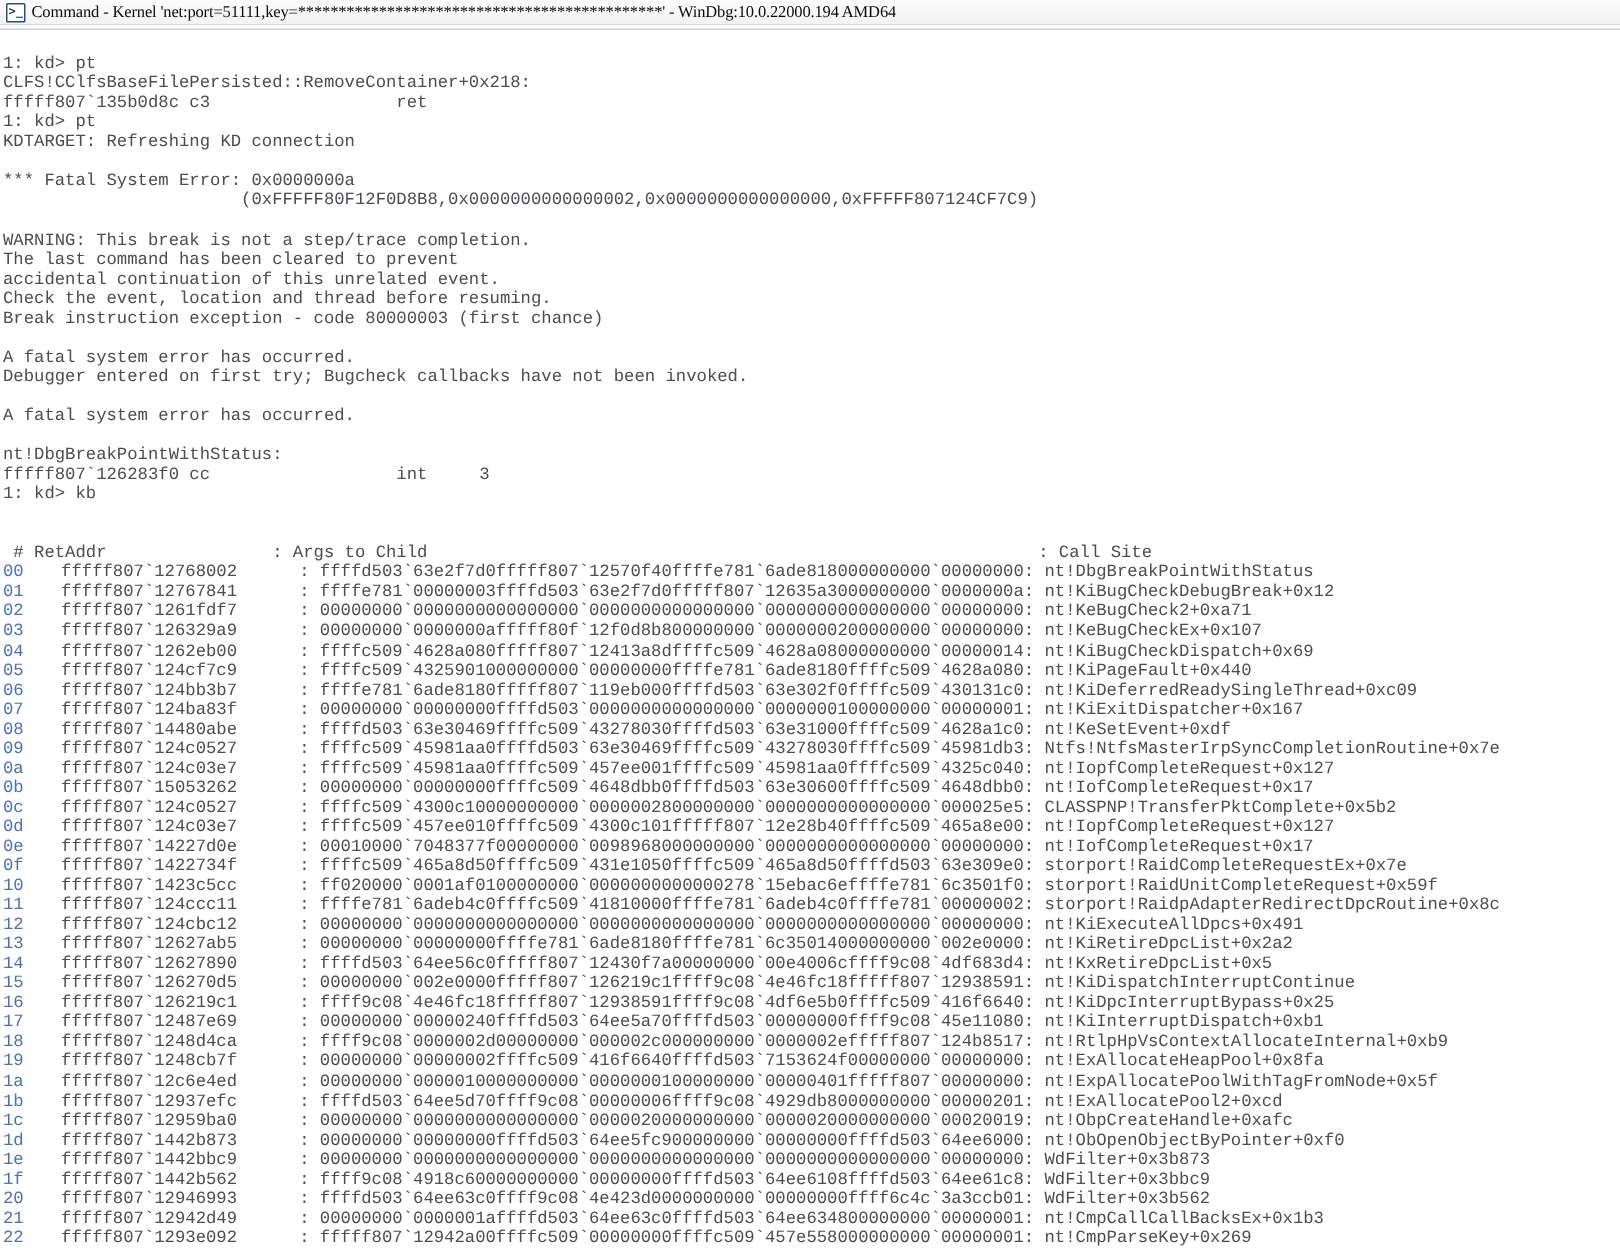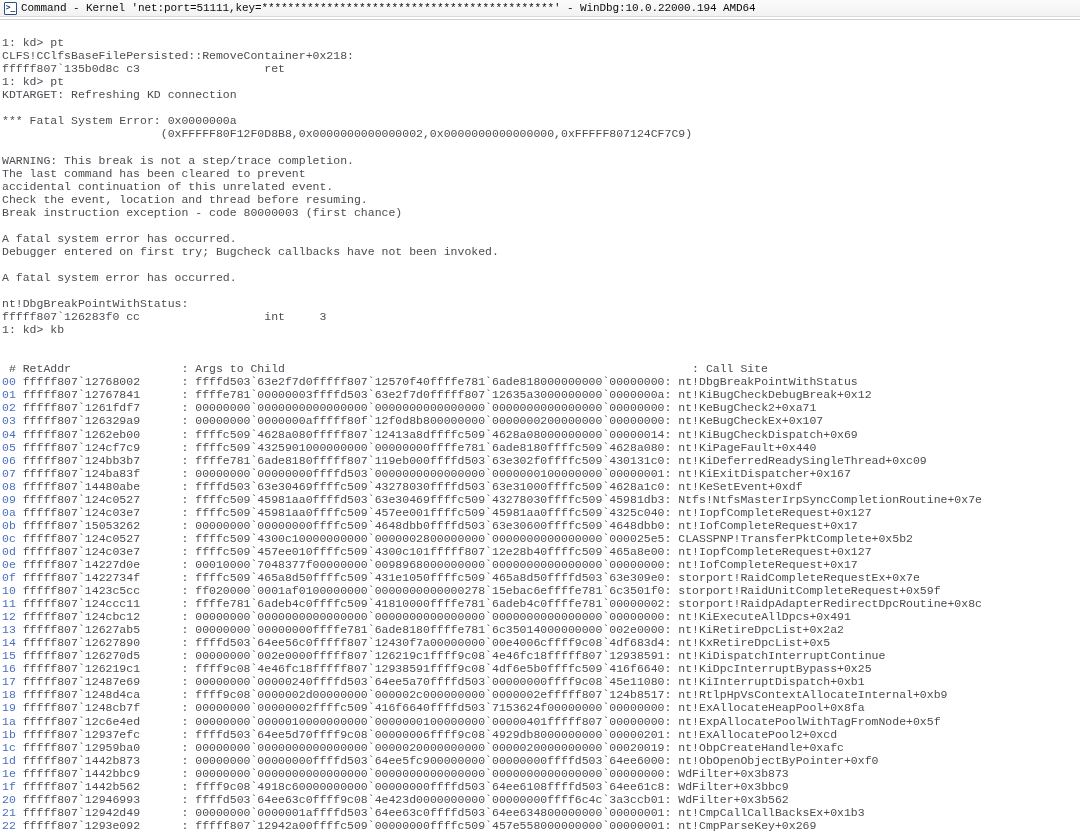"Command - Kernel" .title-text { font-family: Liberation Mono, monospace -> Liberation Serif, serif }
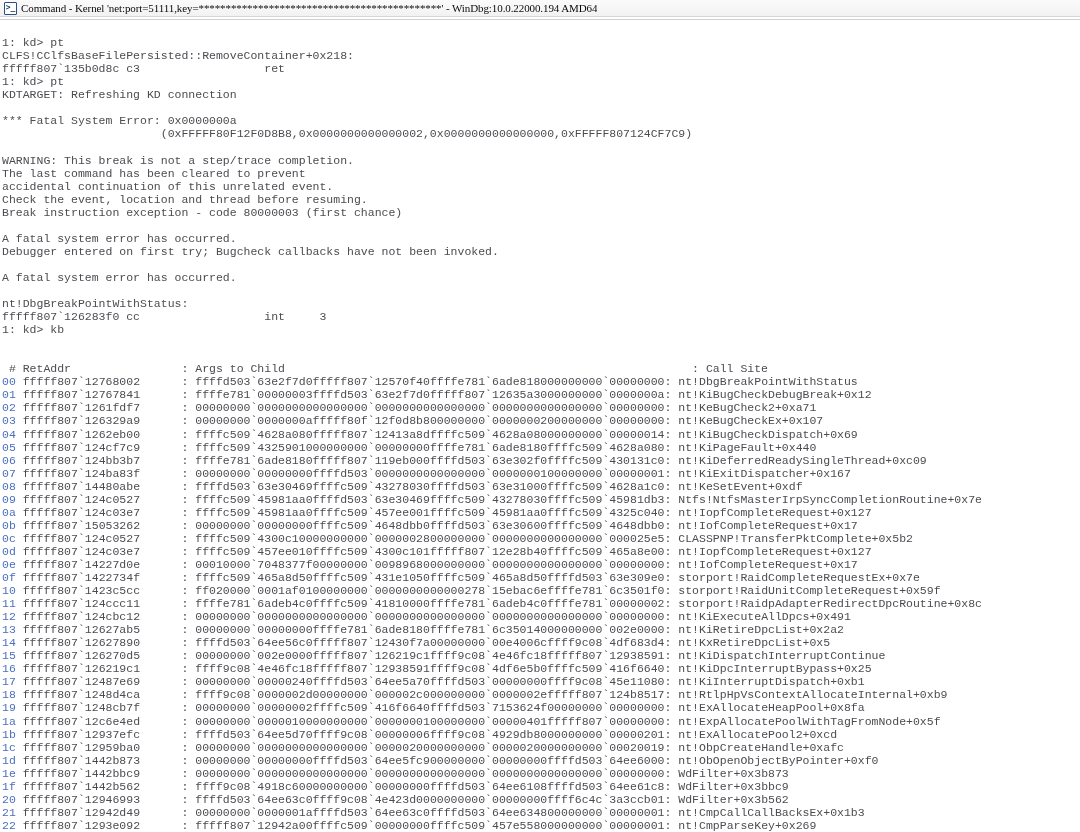"fffff807`12768002 :" .cs { margin-left: none -> 18px }
